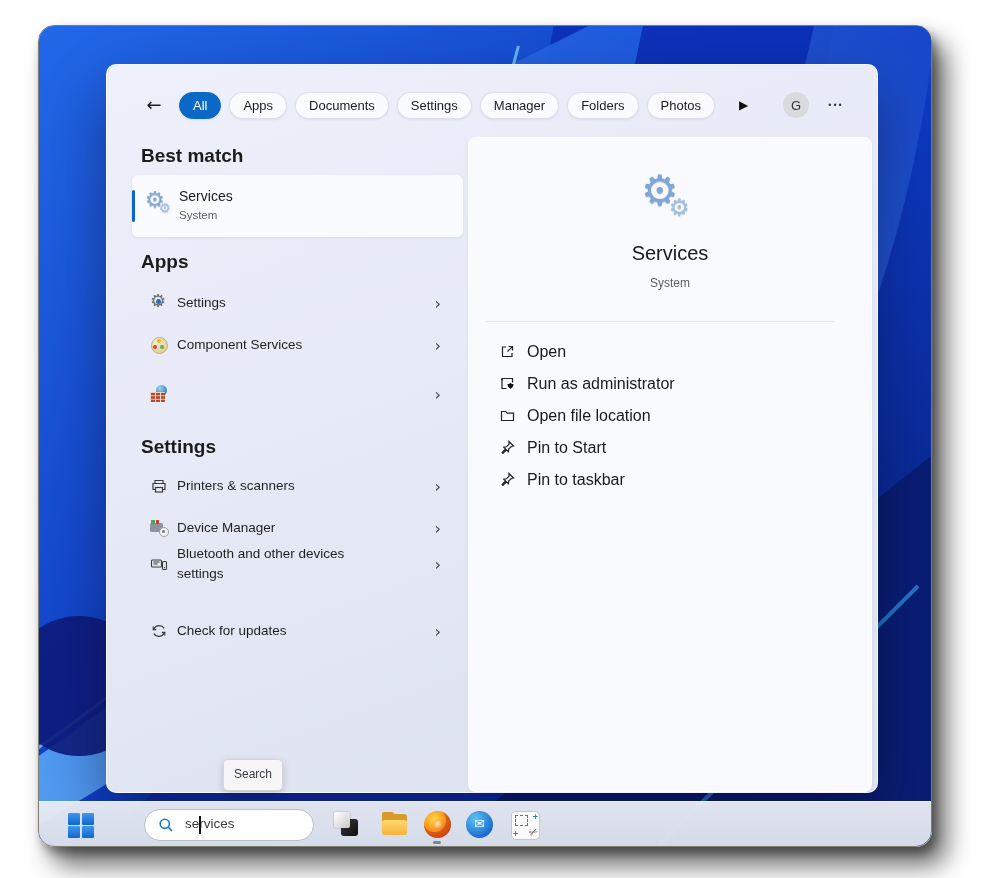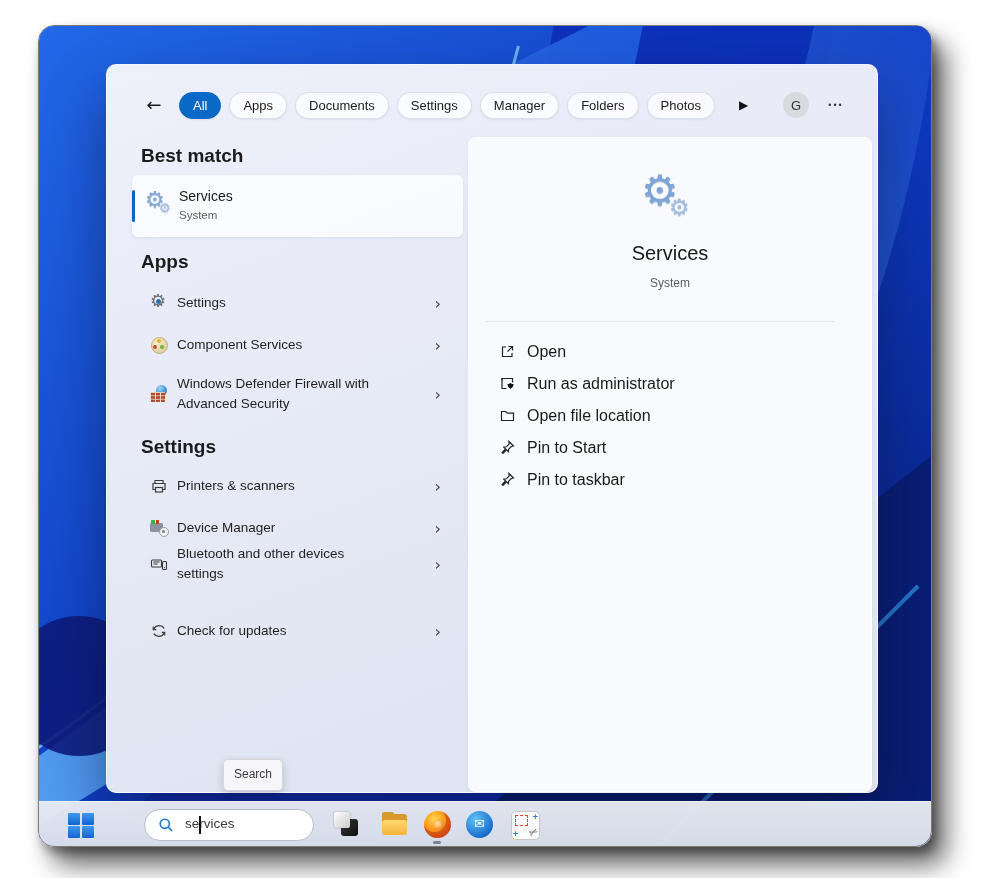"Windows Defender Firewall with Advanced" span.rlabel { html: <span>Windows Defender Firewall with Advanced Security</span> -> none }
